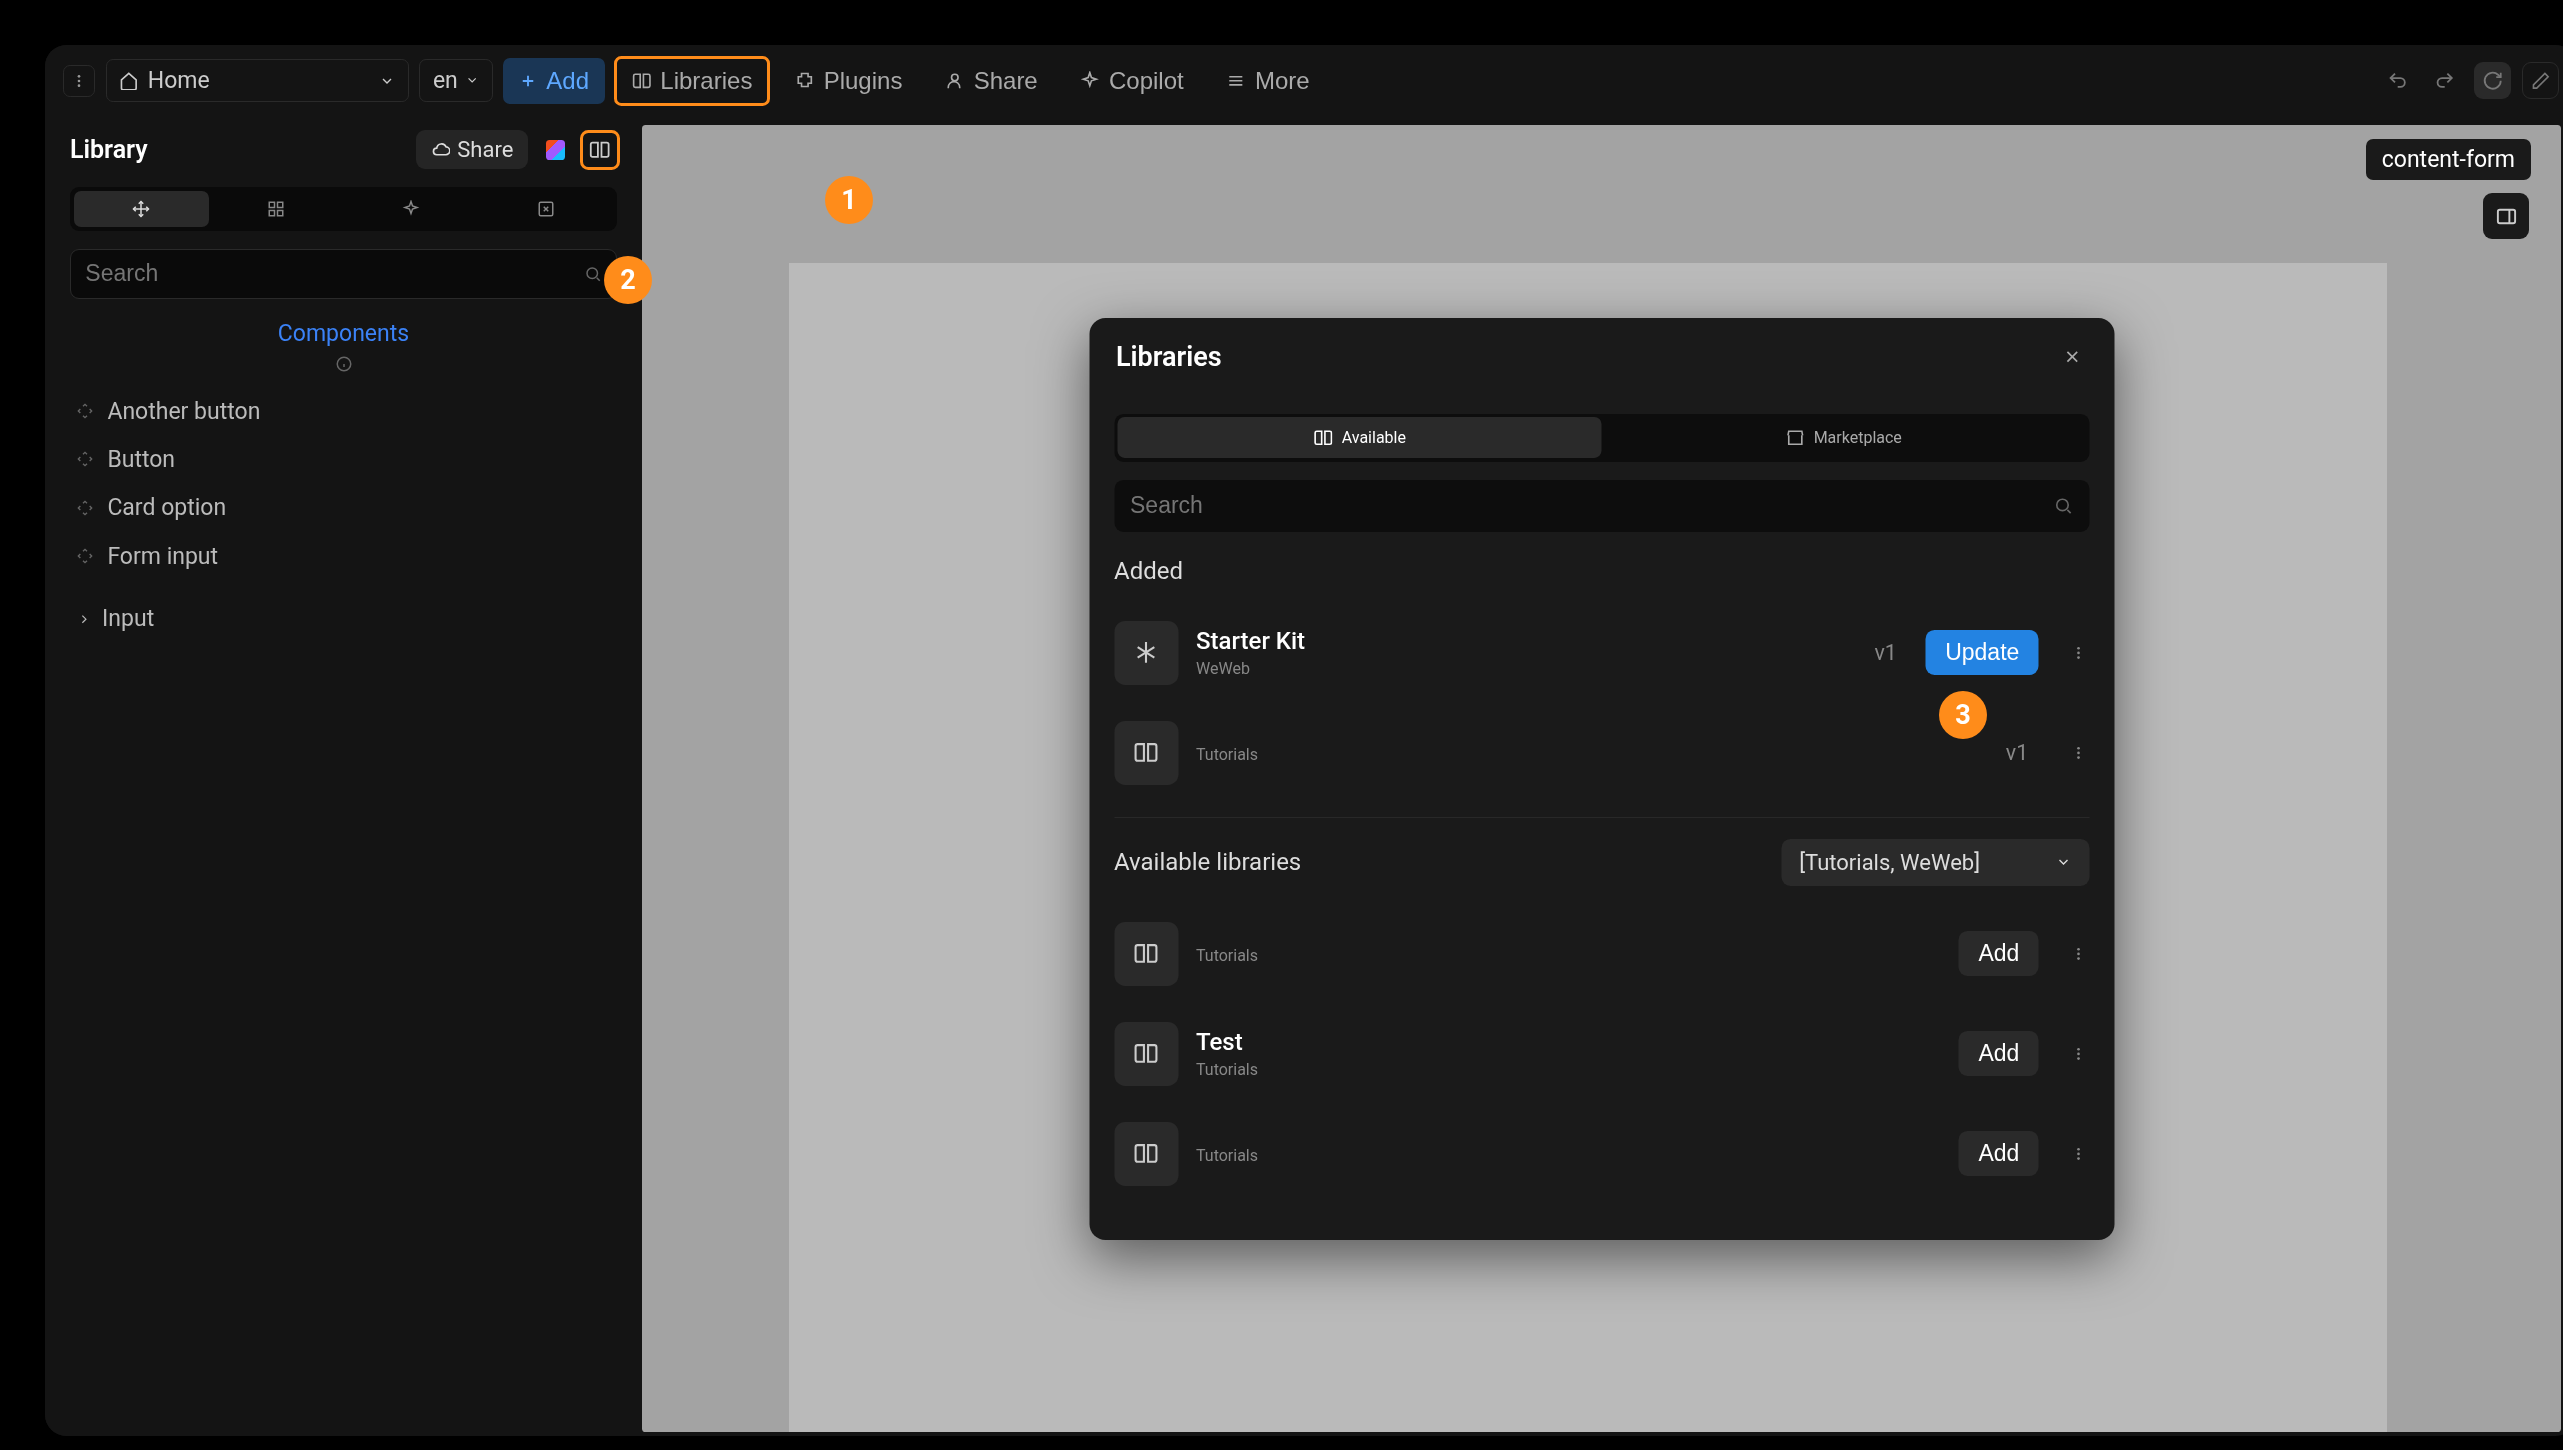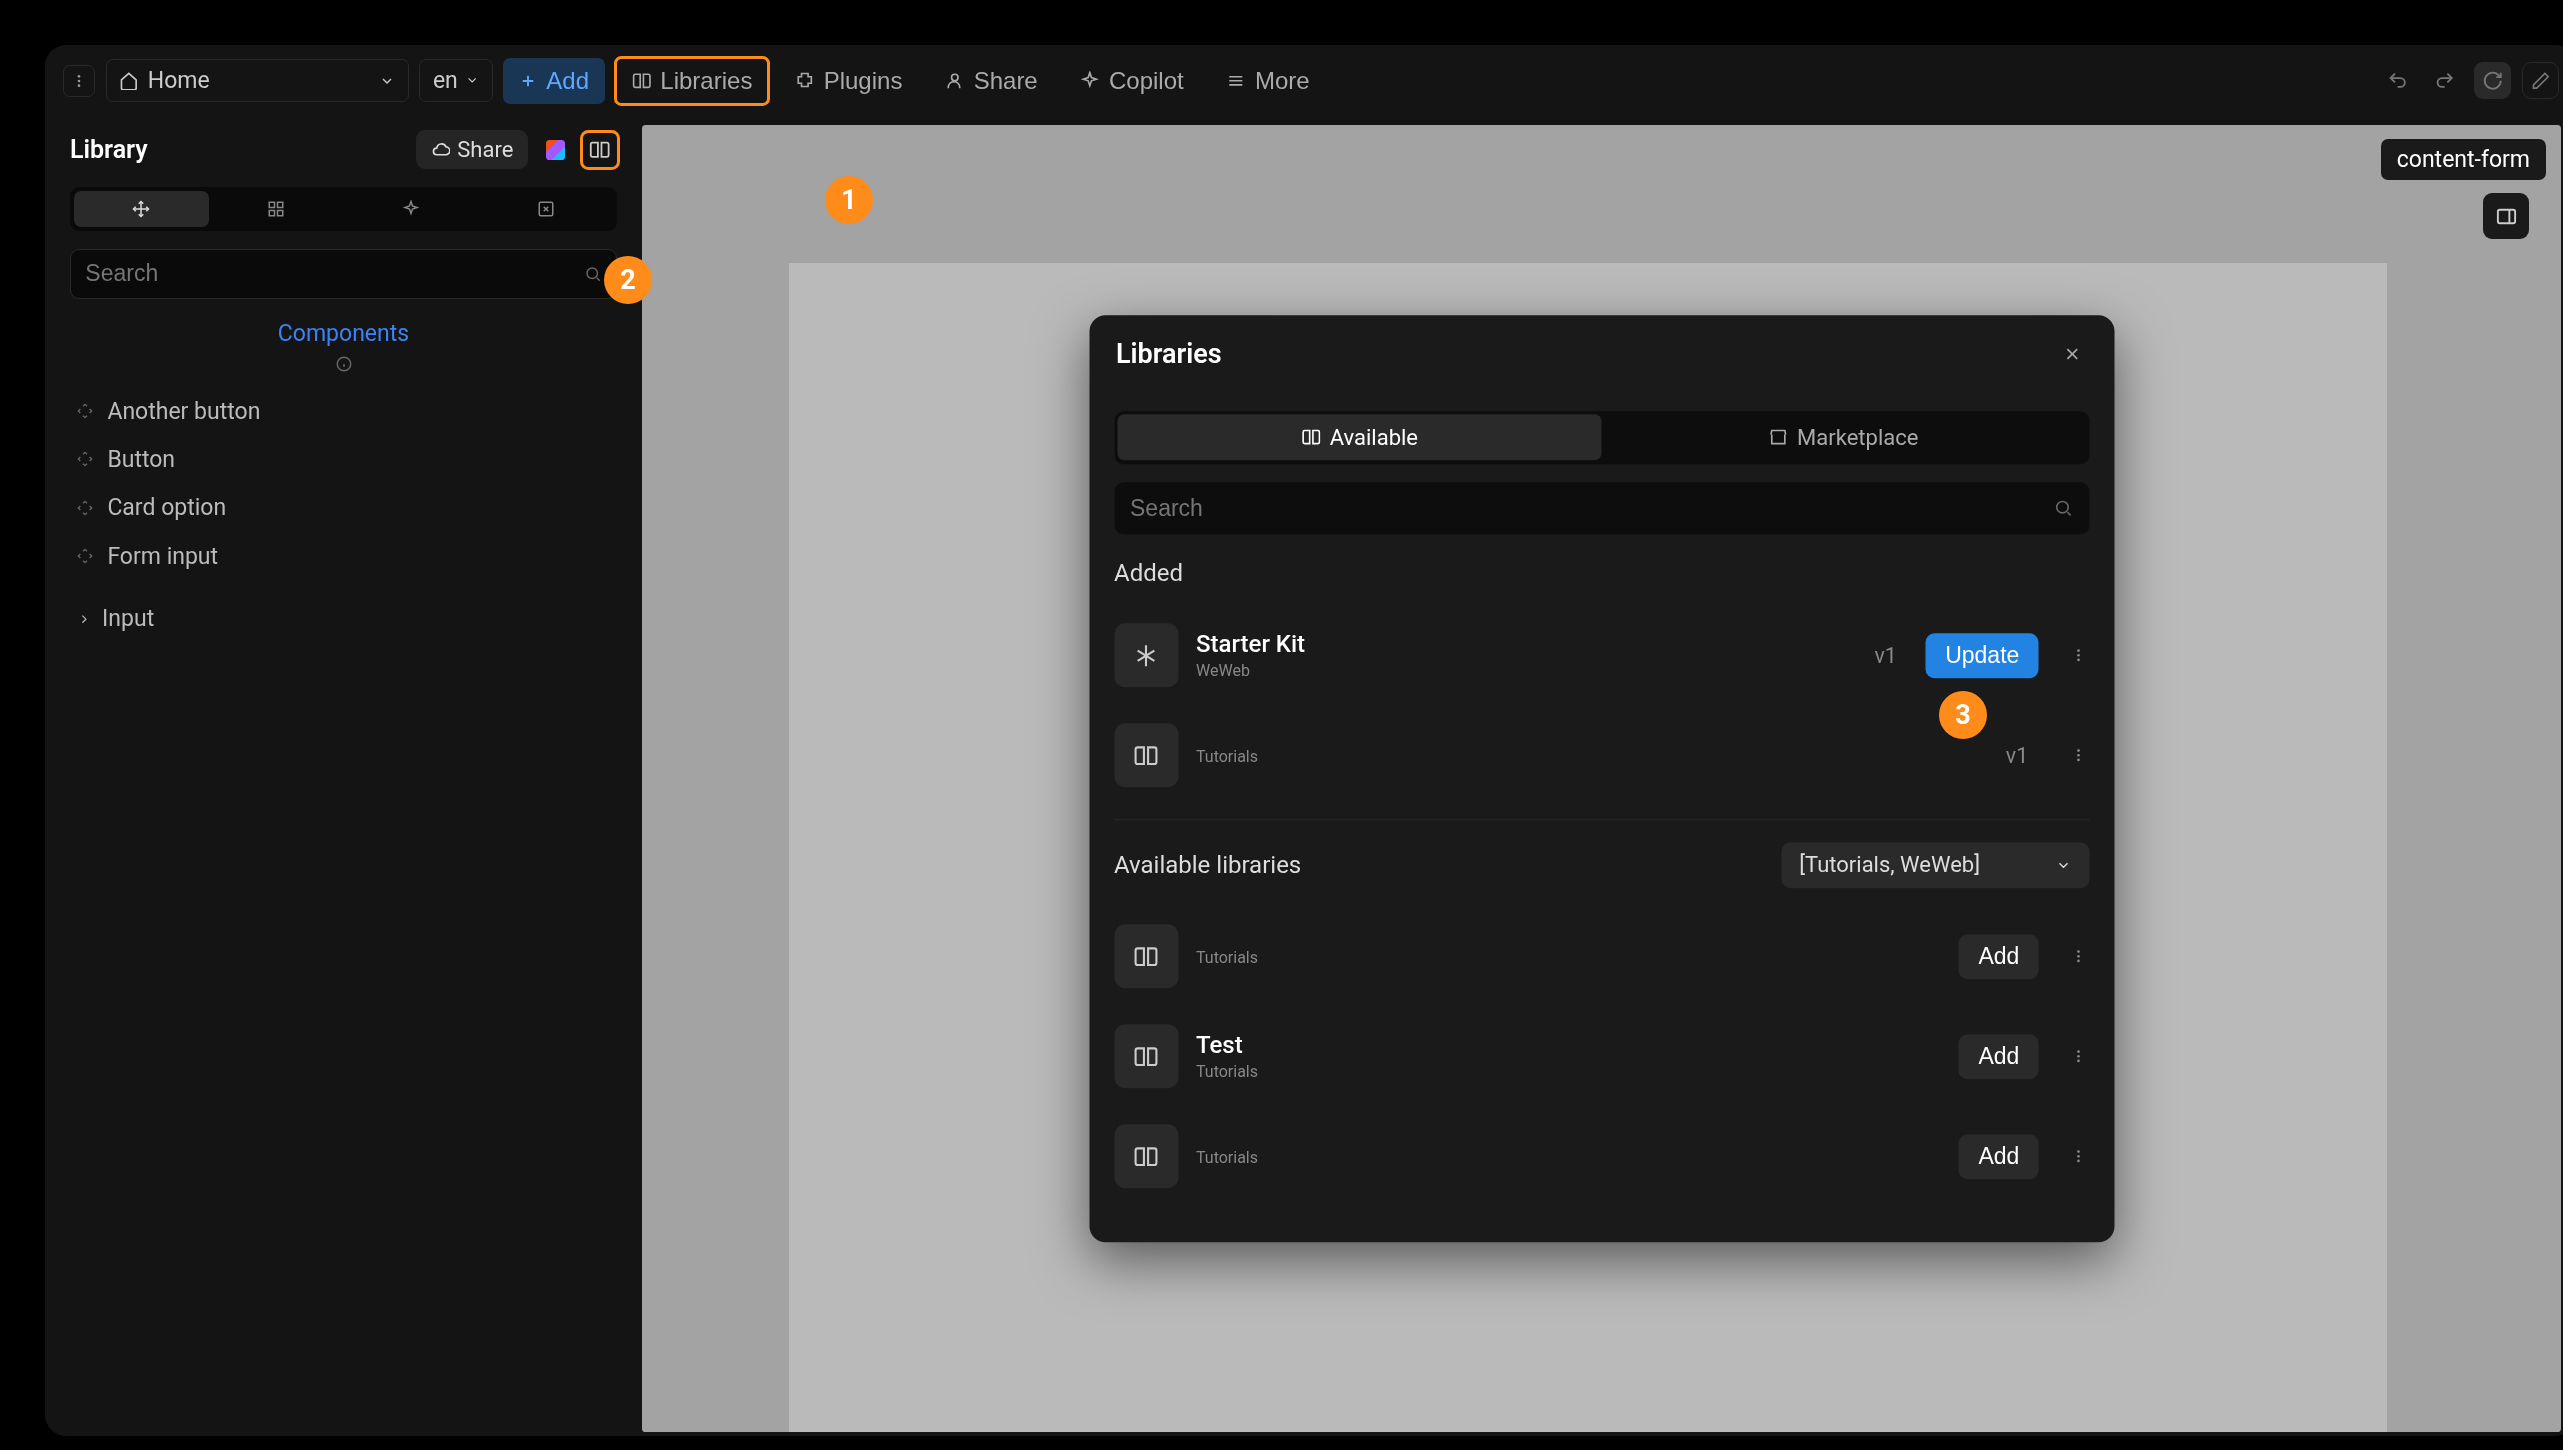"content-form" .canvas-badge { right: 15px -> 30px }
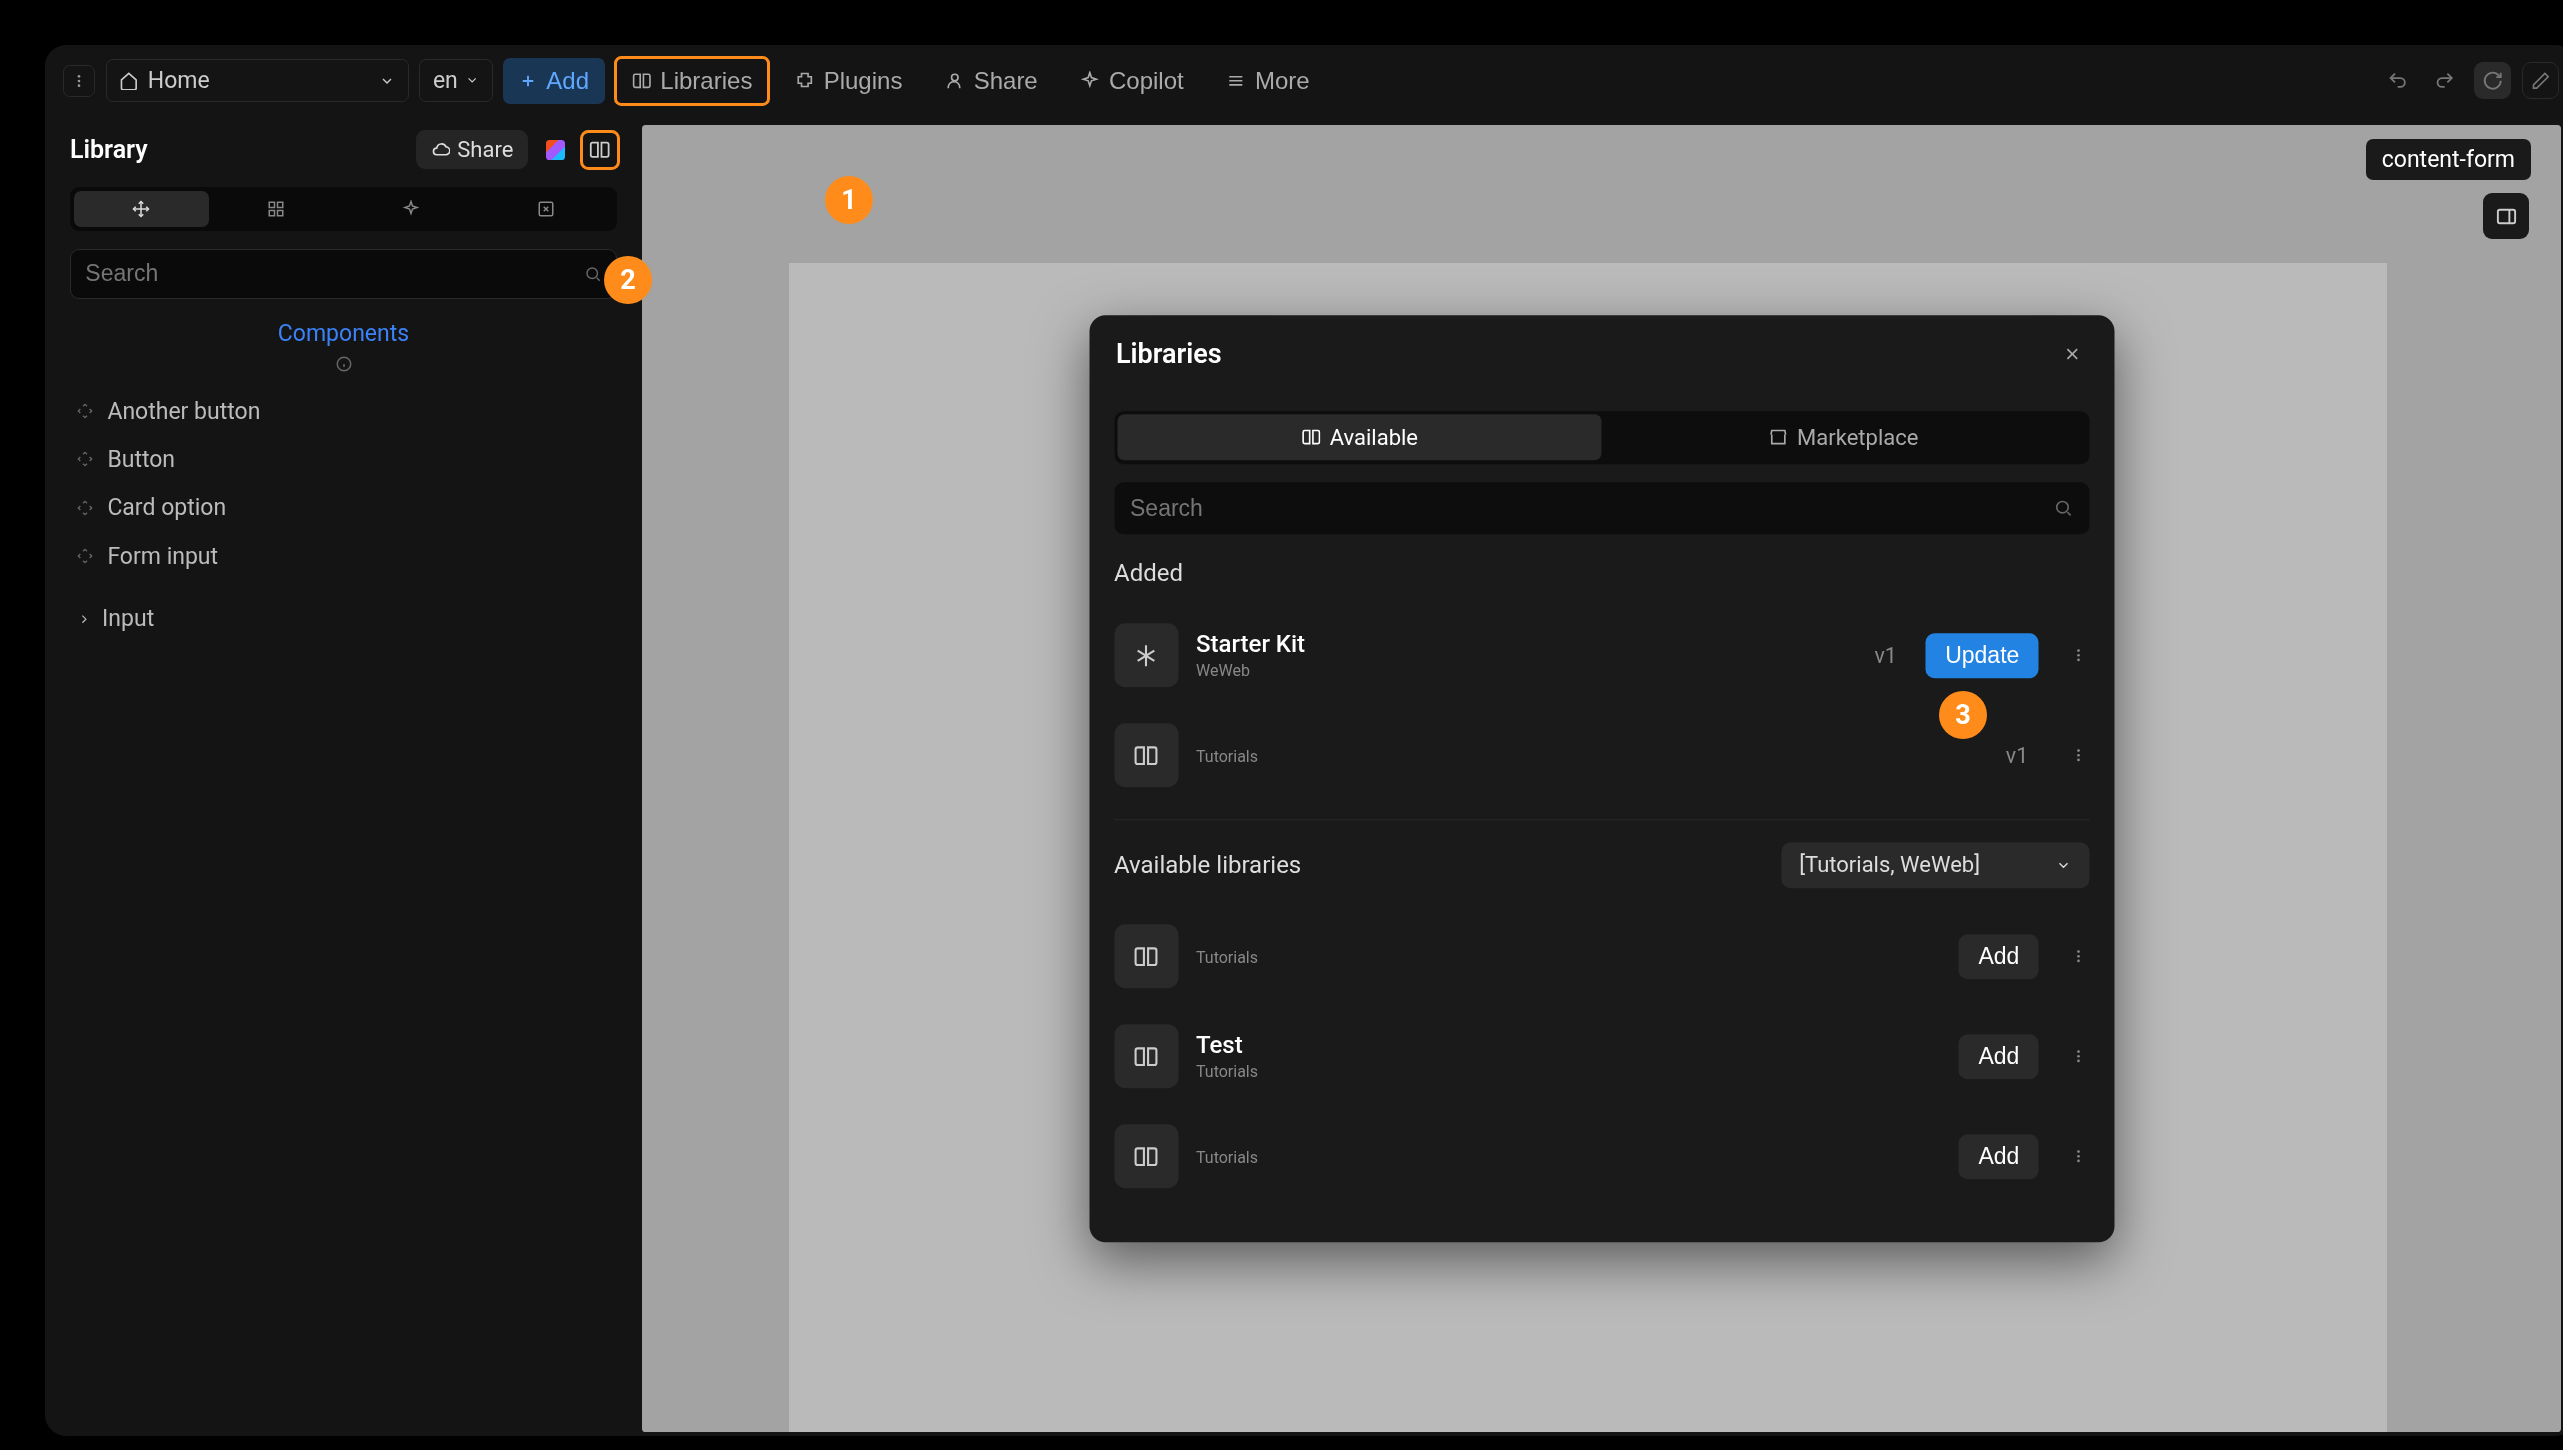"Available" .modal-tab { font-size: 22px -> 16px }
